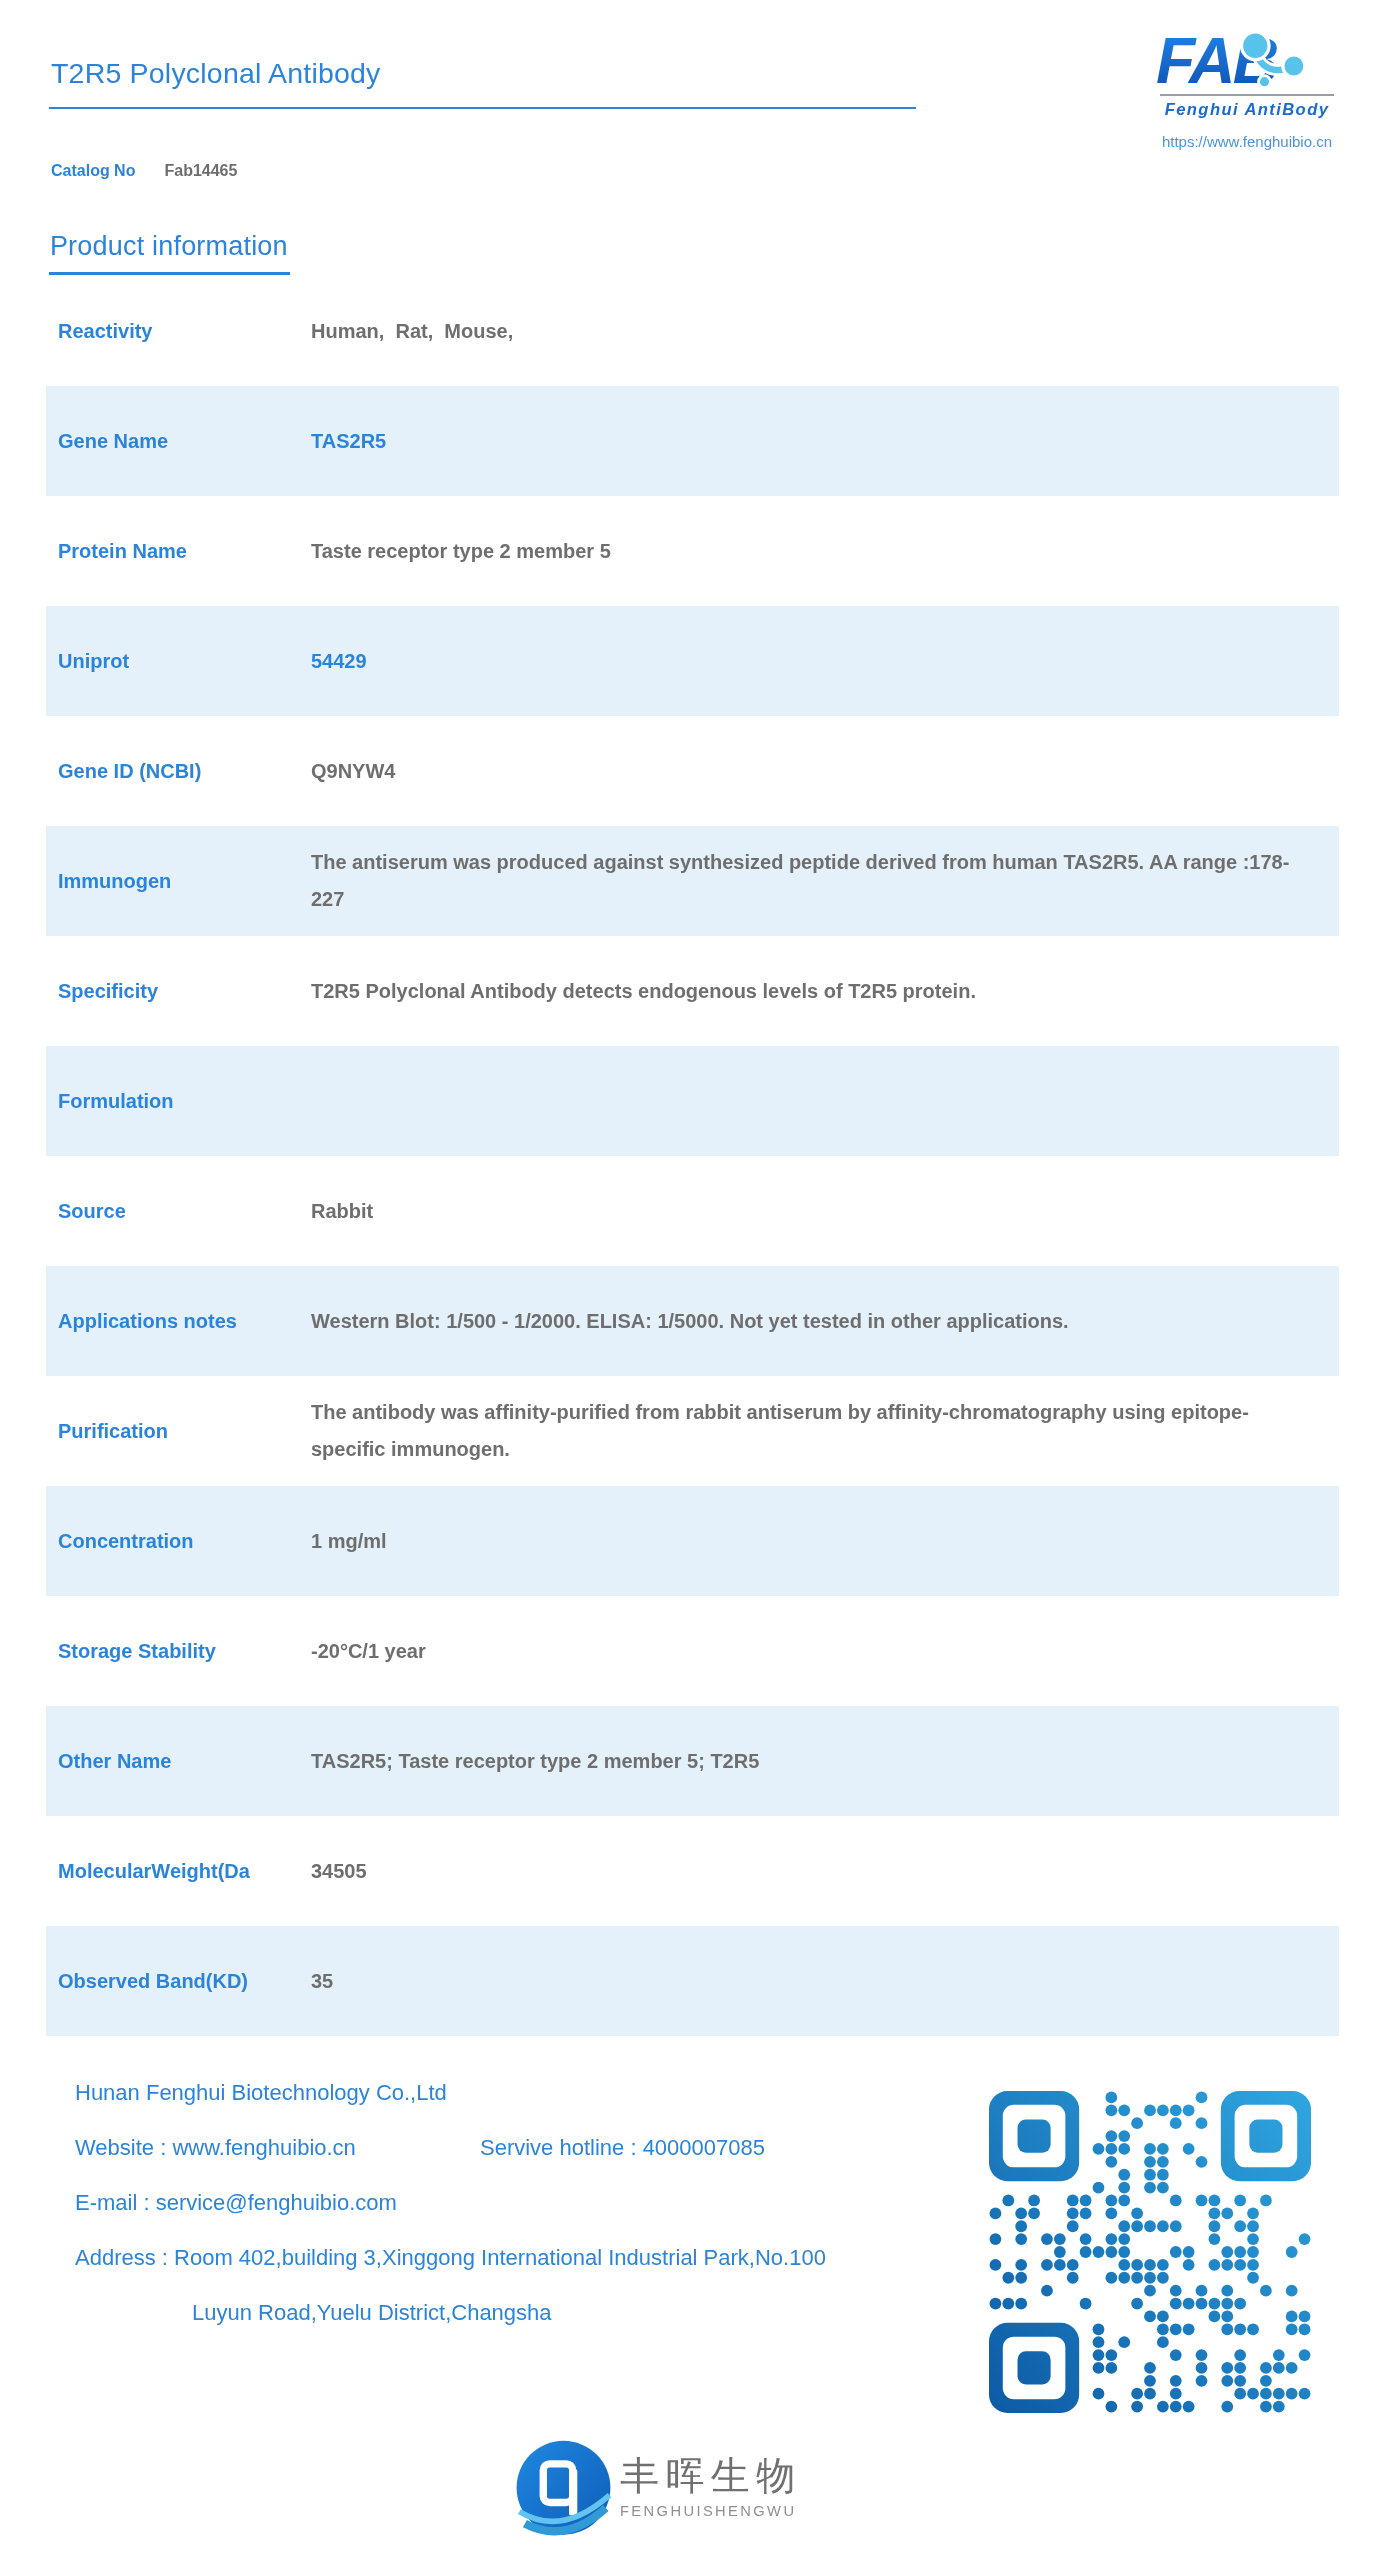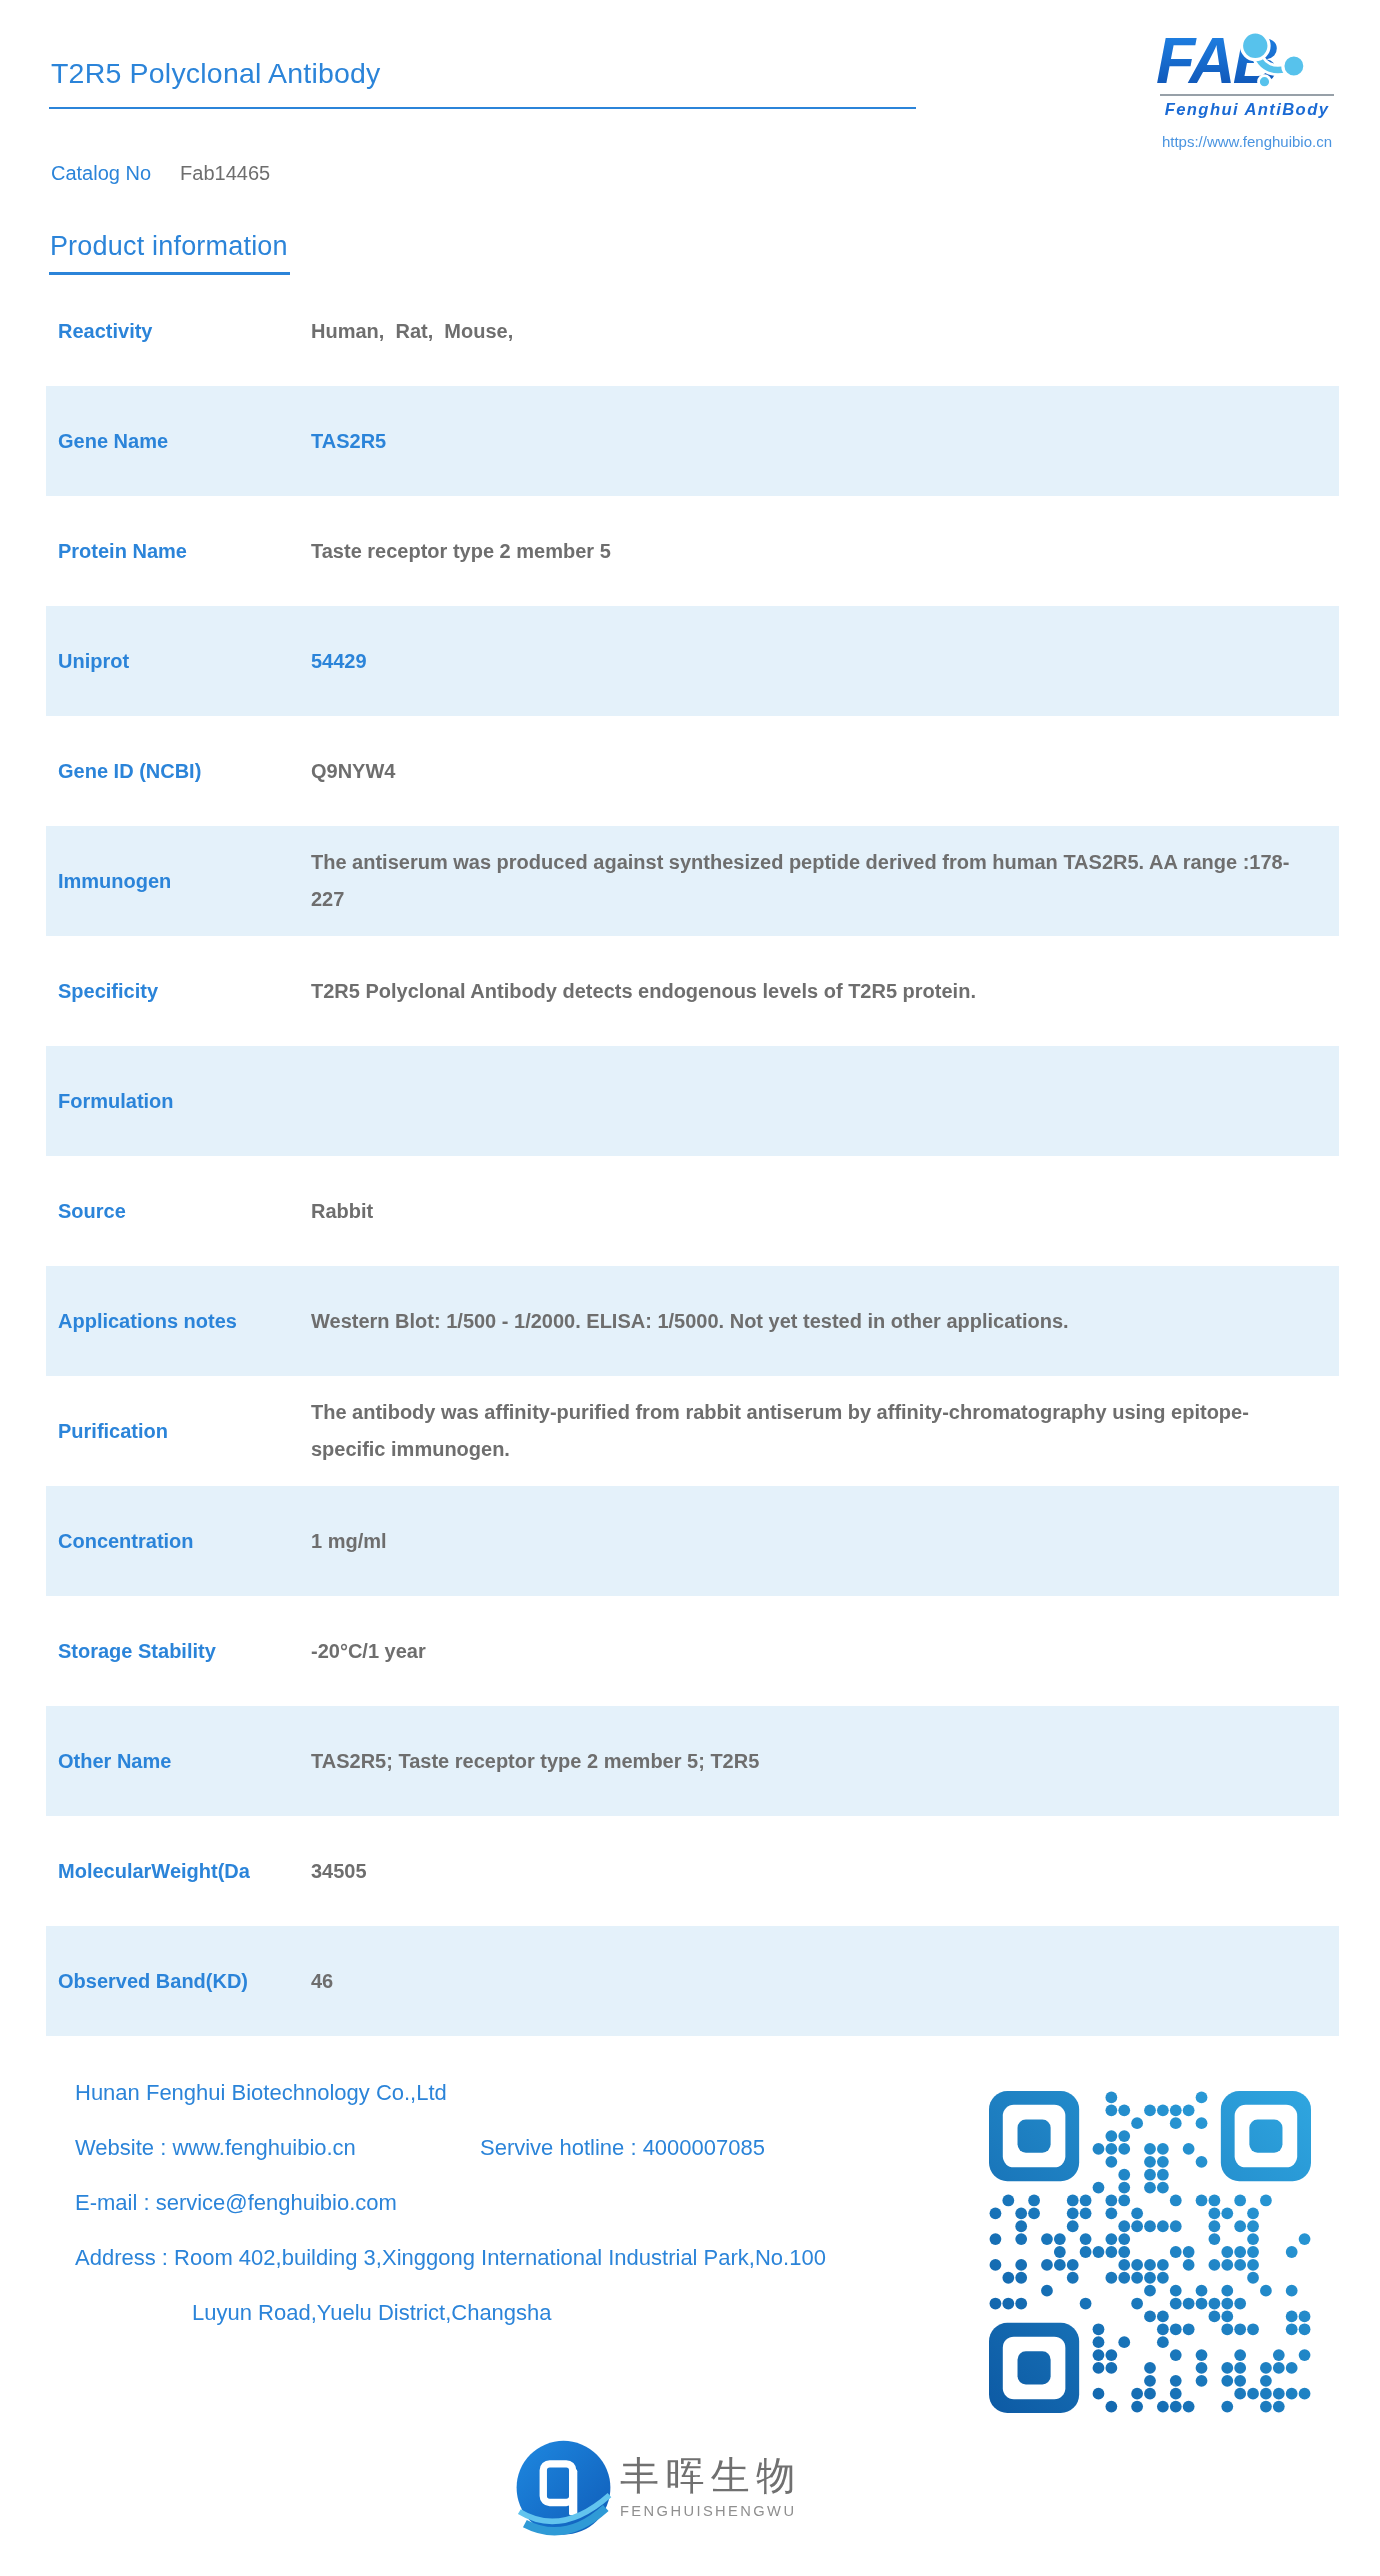"Catalog No Fab14465" .catalog { font-size: 20px -> 16px; font-weight: none -> bold }
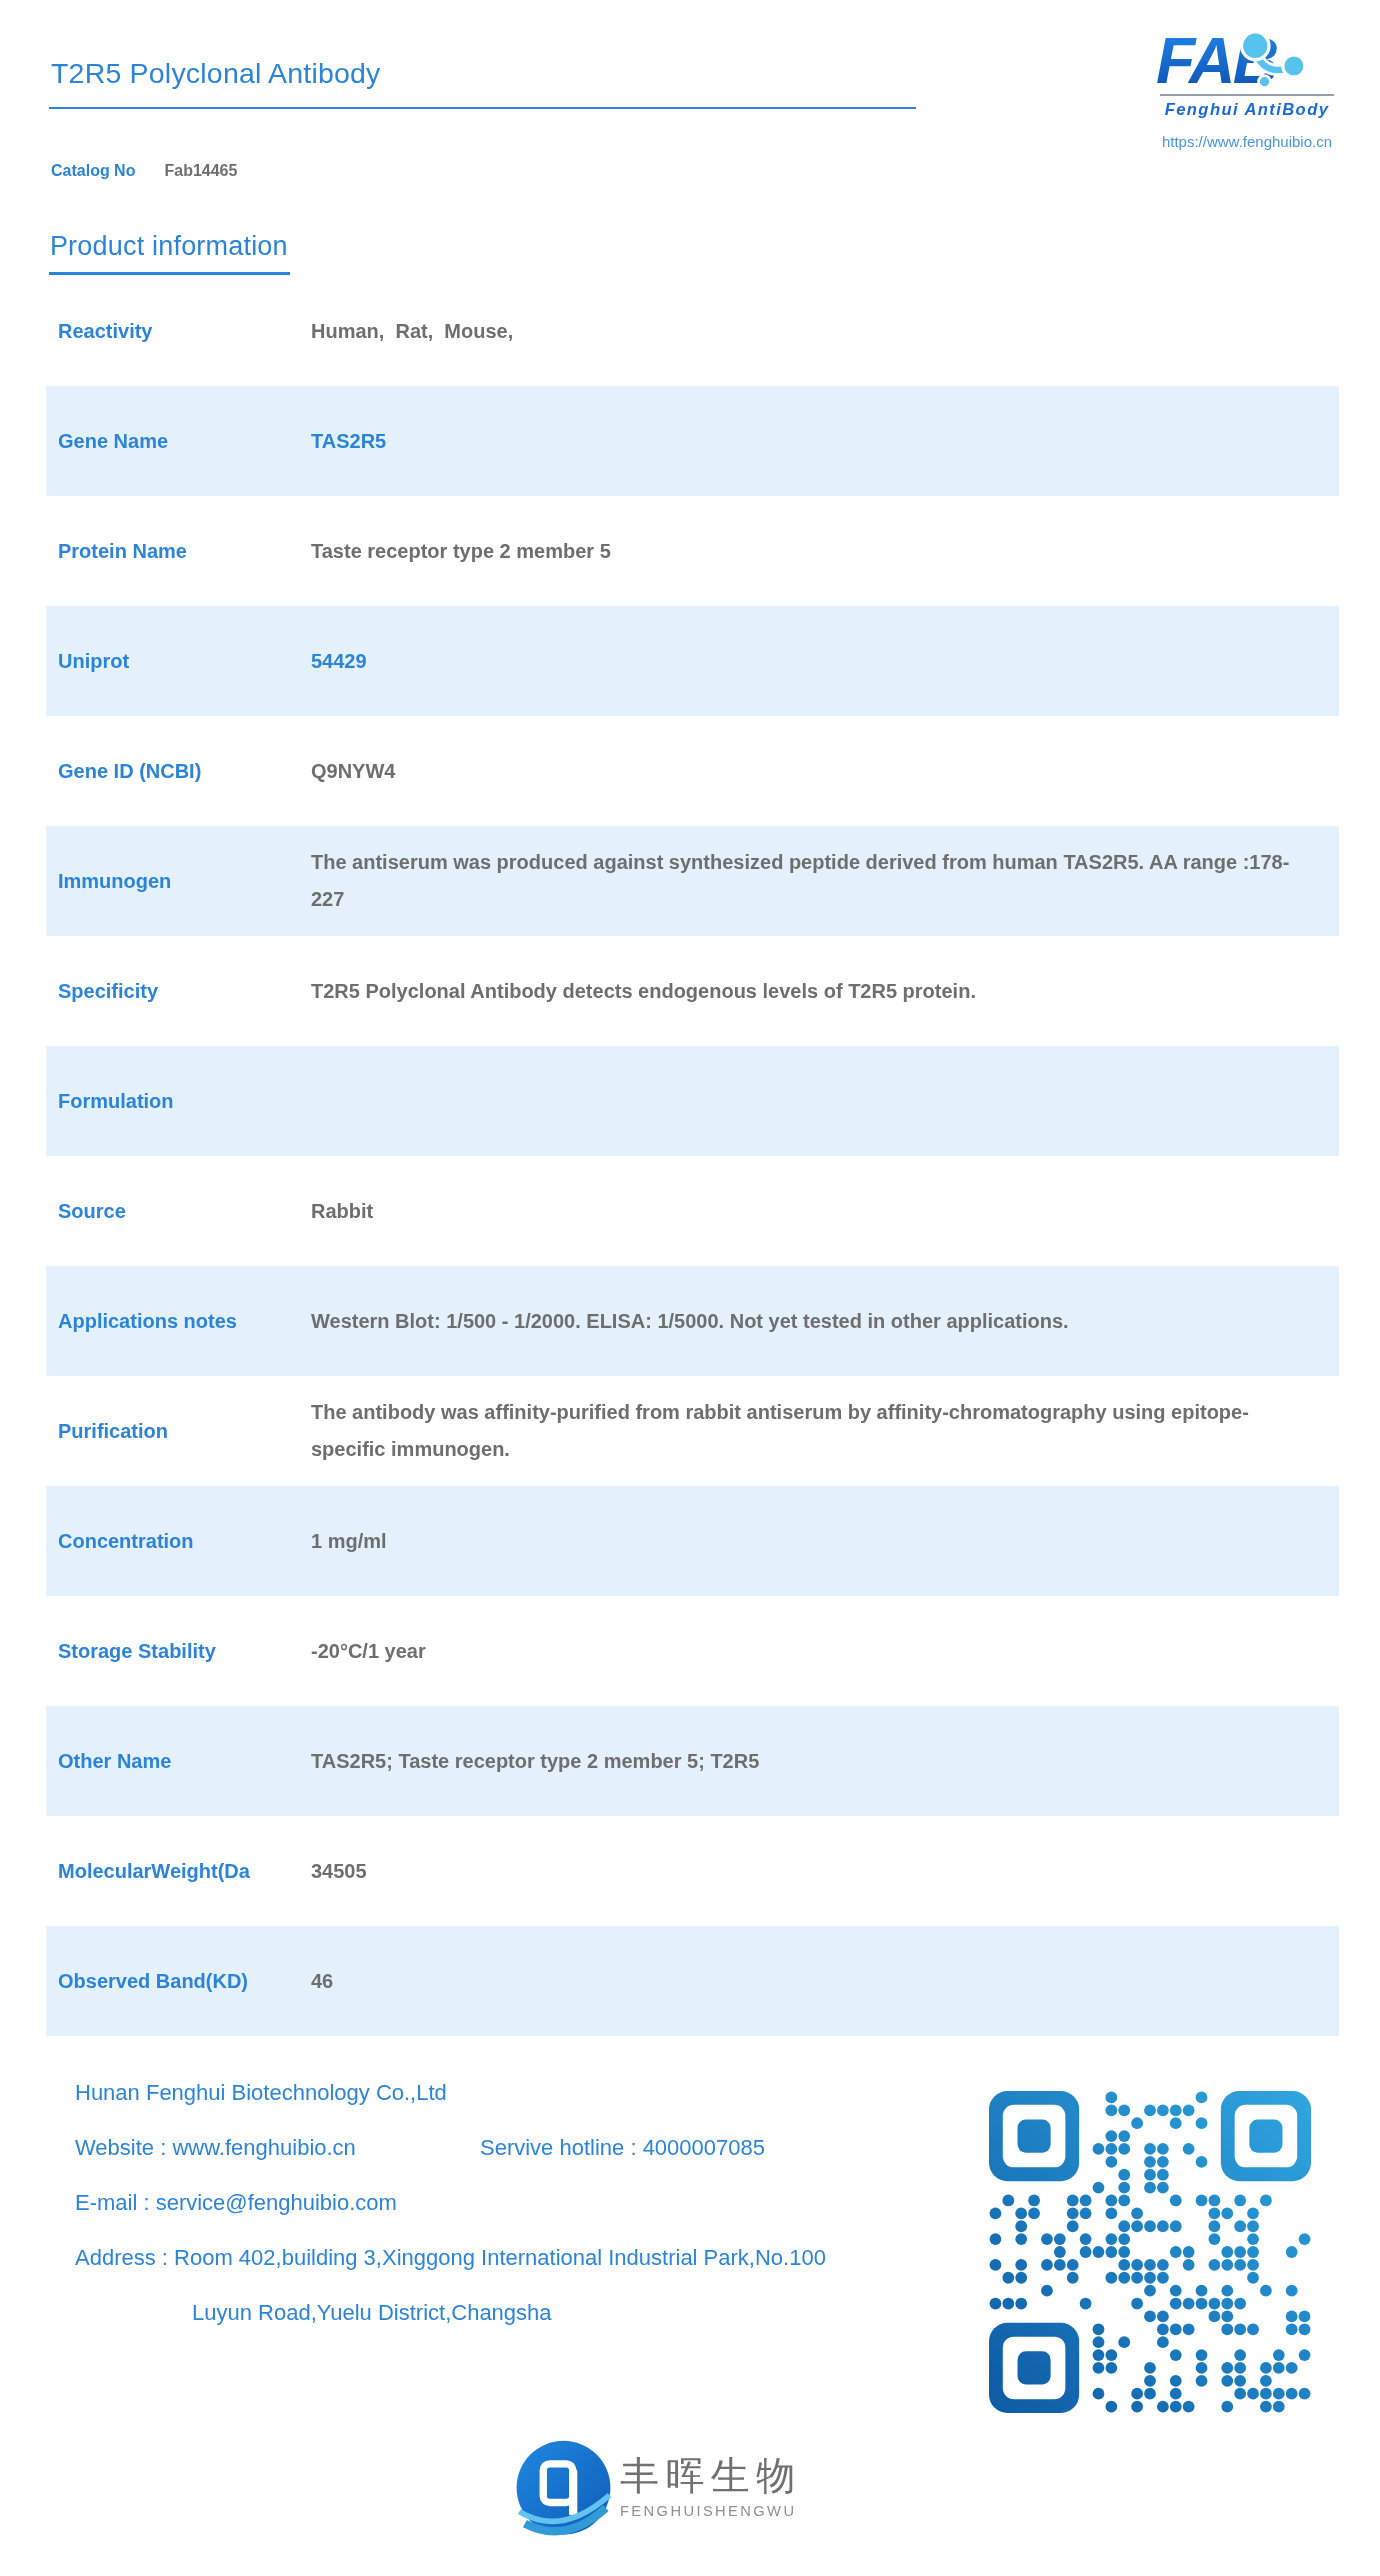"46" div.tvalue { text: 46 -> 35 }
